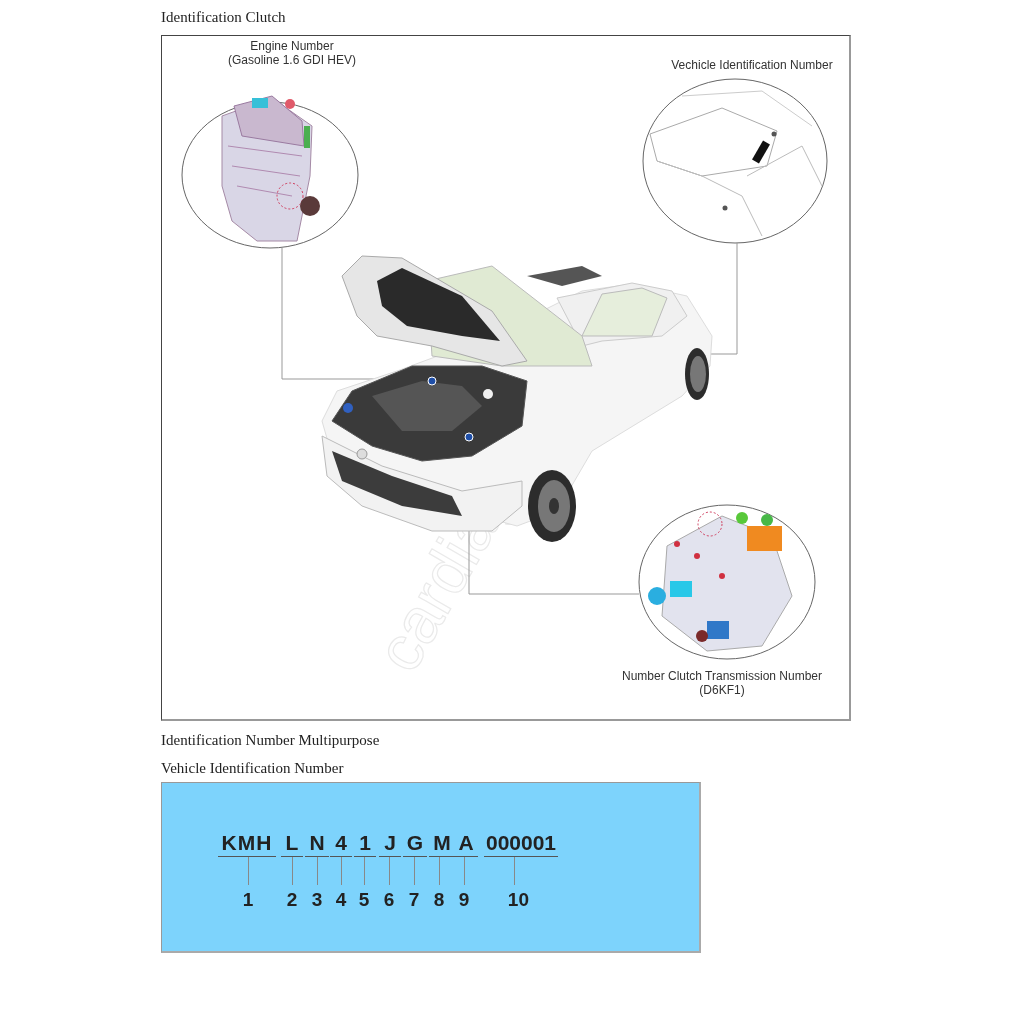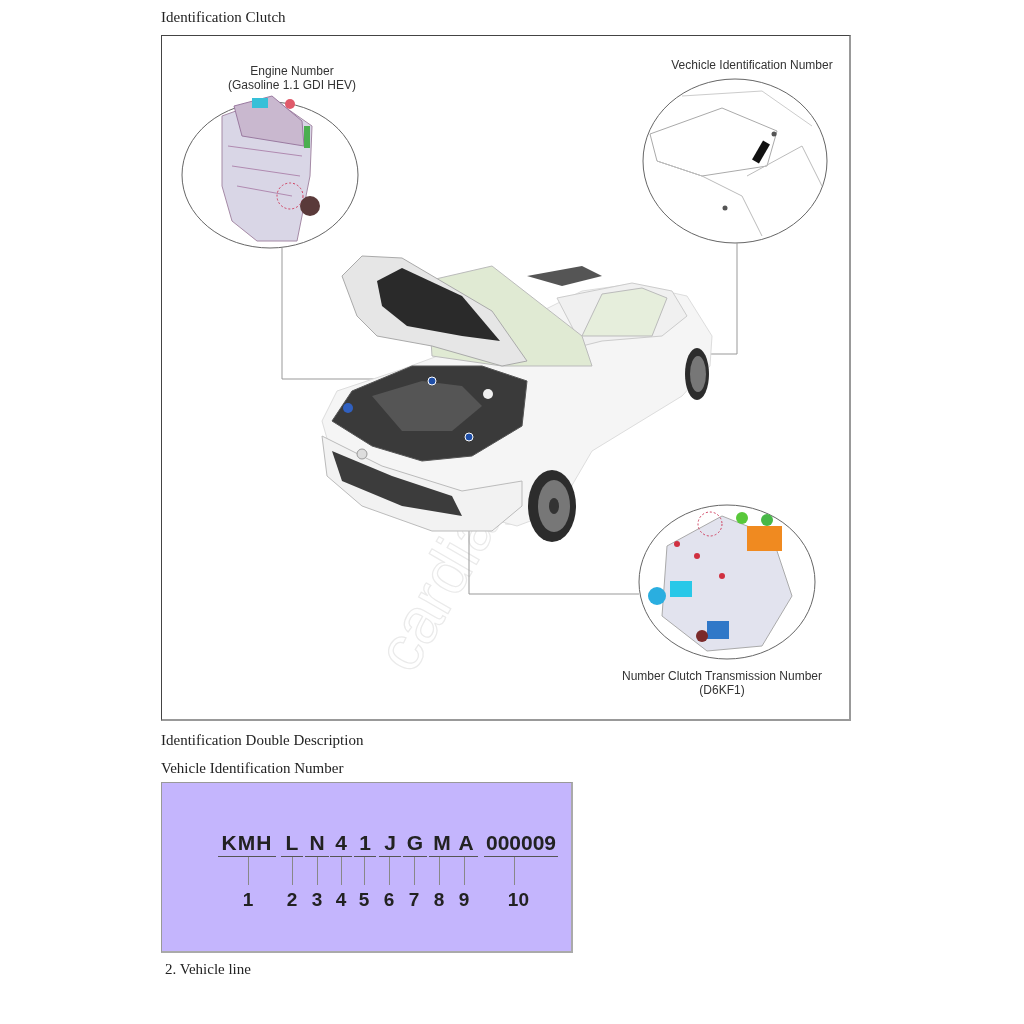"Engine Number" #lbl-engine { top: 28px -> 3px }
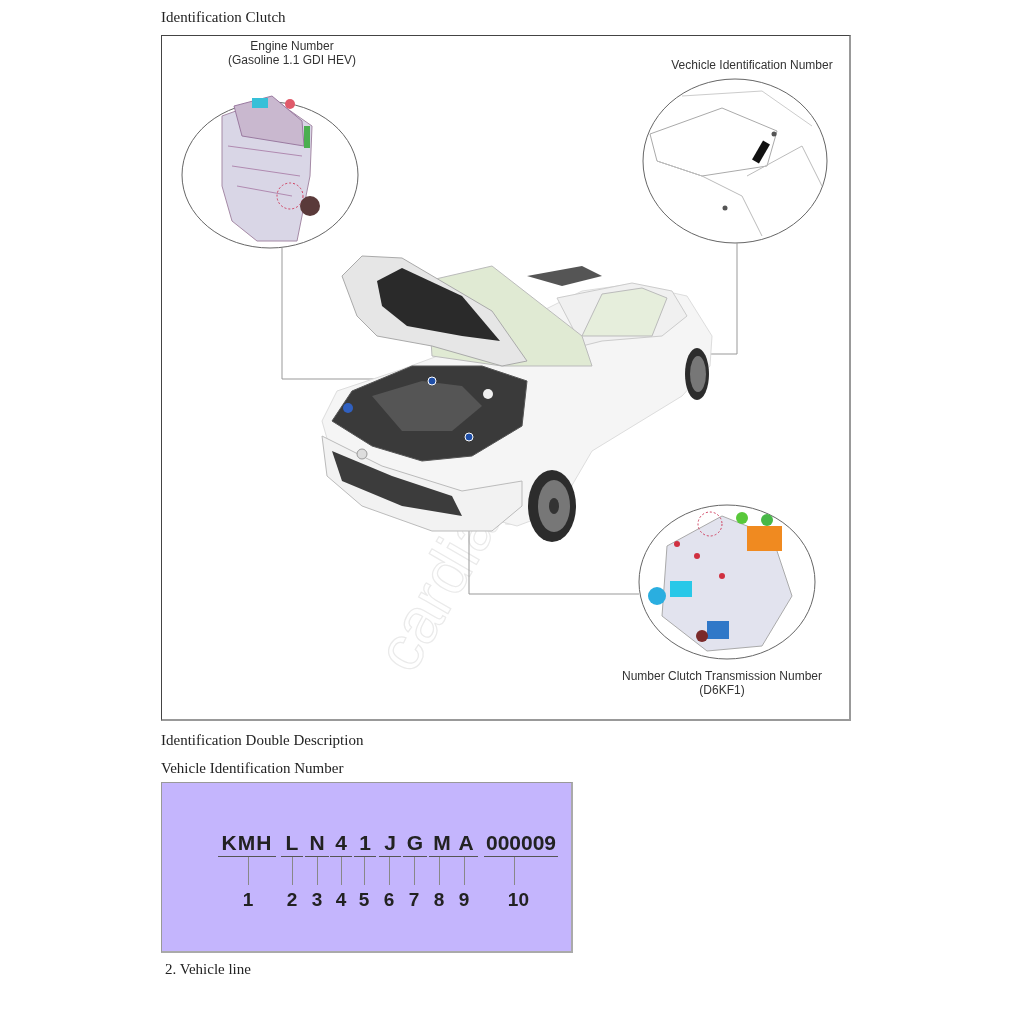"(Gasoline 1.1 GDI HEV)" div { text: 1.1 -> 1.6 }
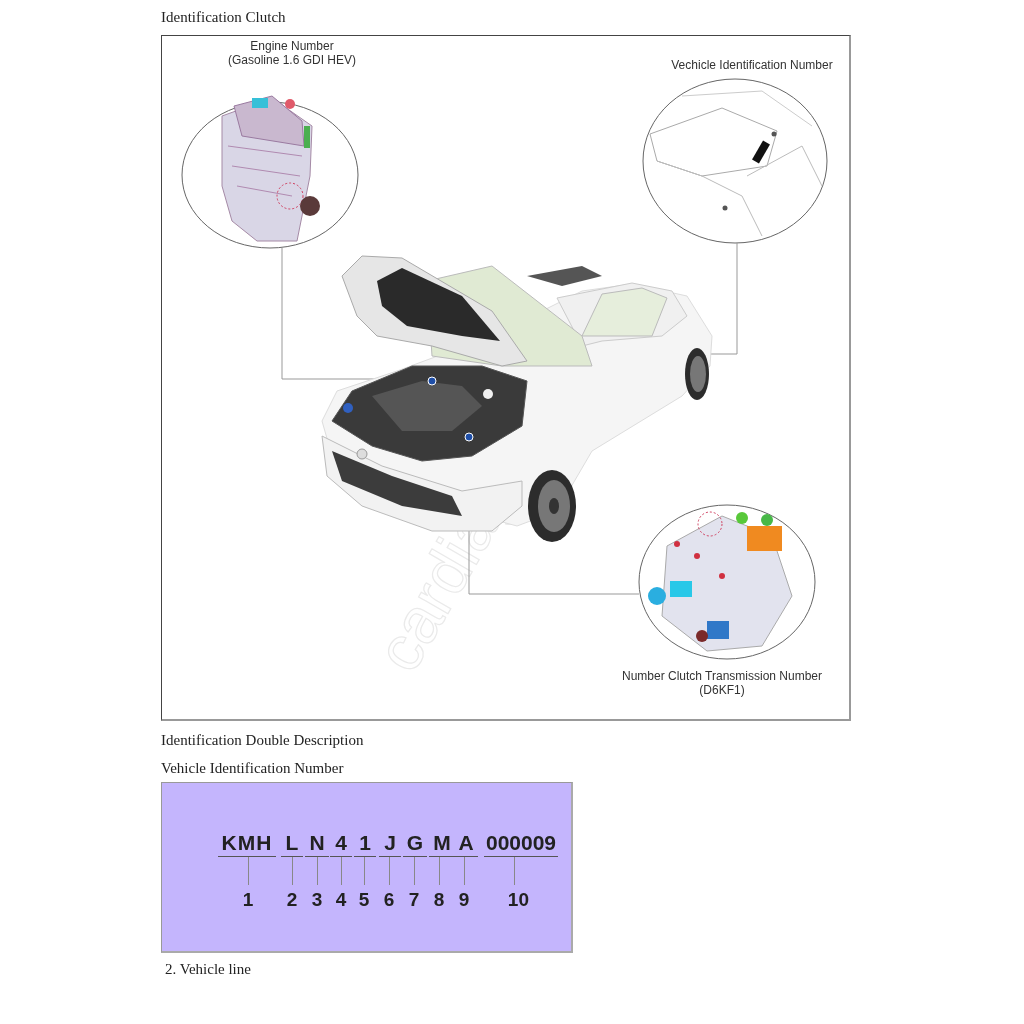"Identification Double Description" div.heading { text: Double Description -> Number Multipurpose }
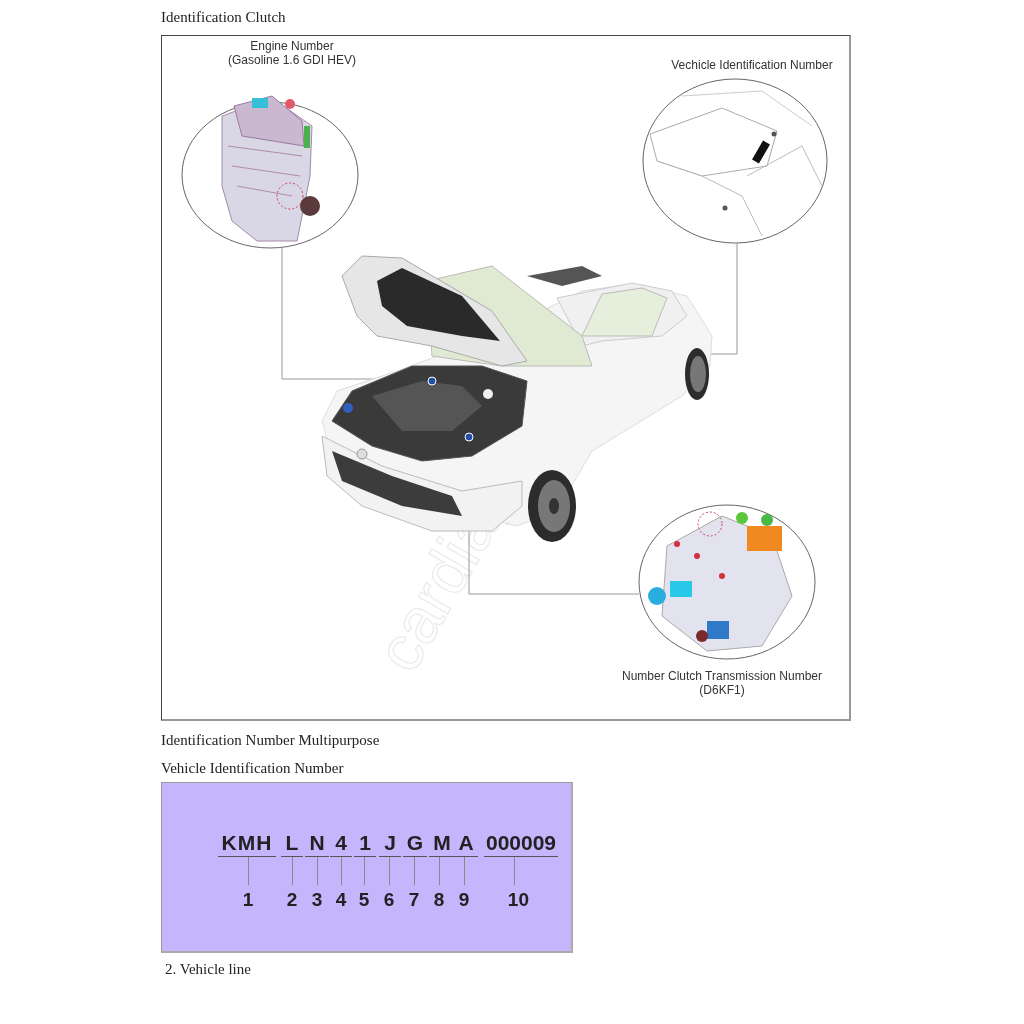"KMH" .vin-box { background: #c4b5fd -> #7dd3fc; width: 412px -> 540px }
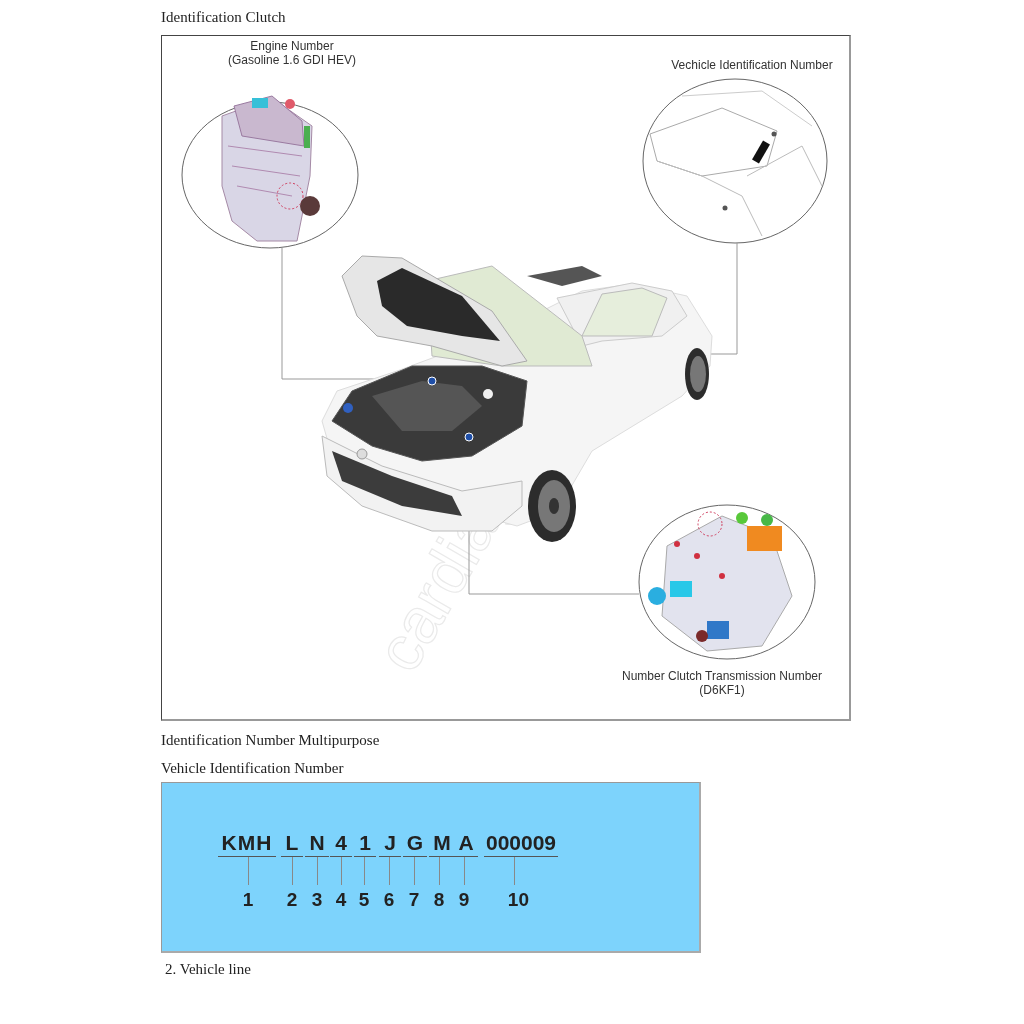"000009" div.vin-char { text: 000009 -> 000001 }
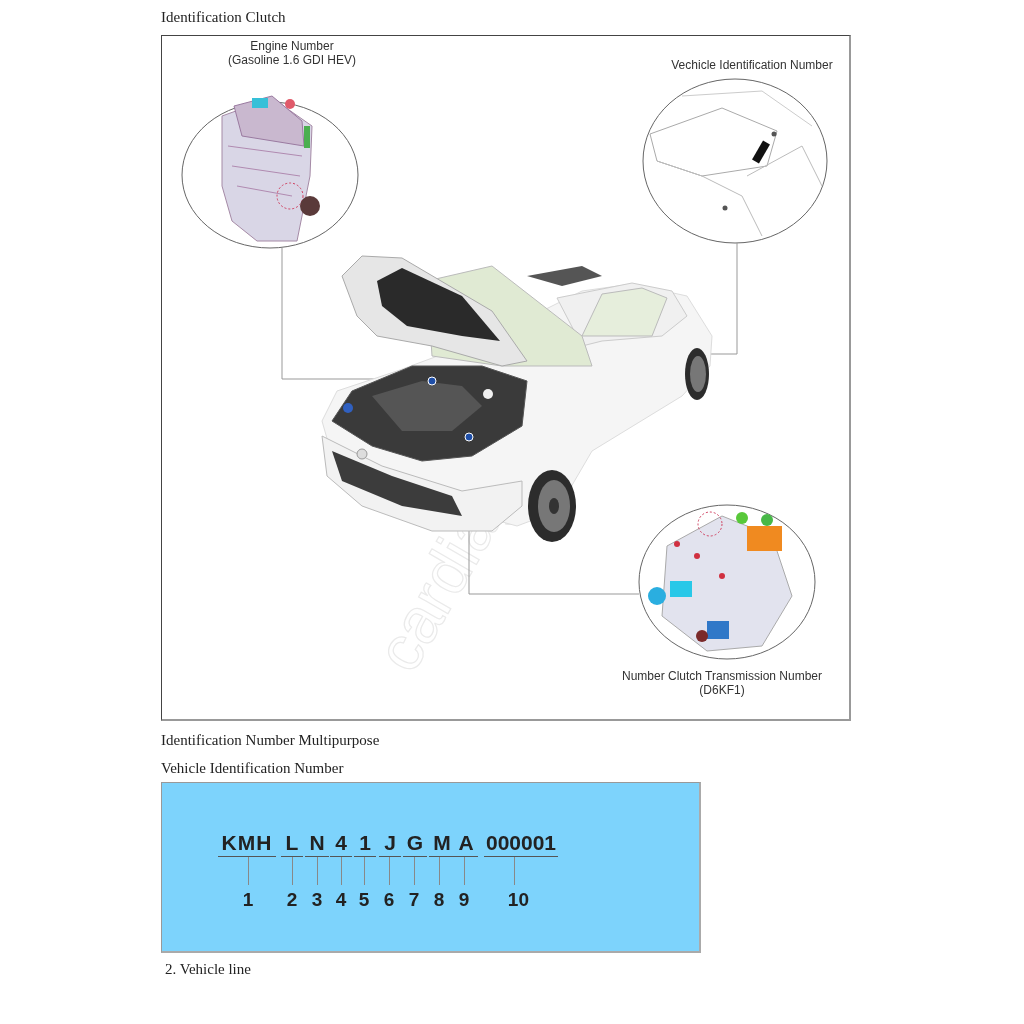"2. Vehicle line" div.desc-item2 { html: <div>2. Vehicle line</div> -> none }
